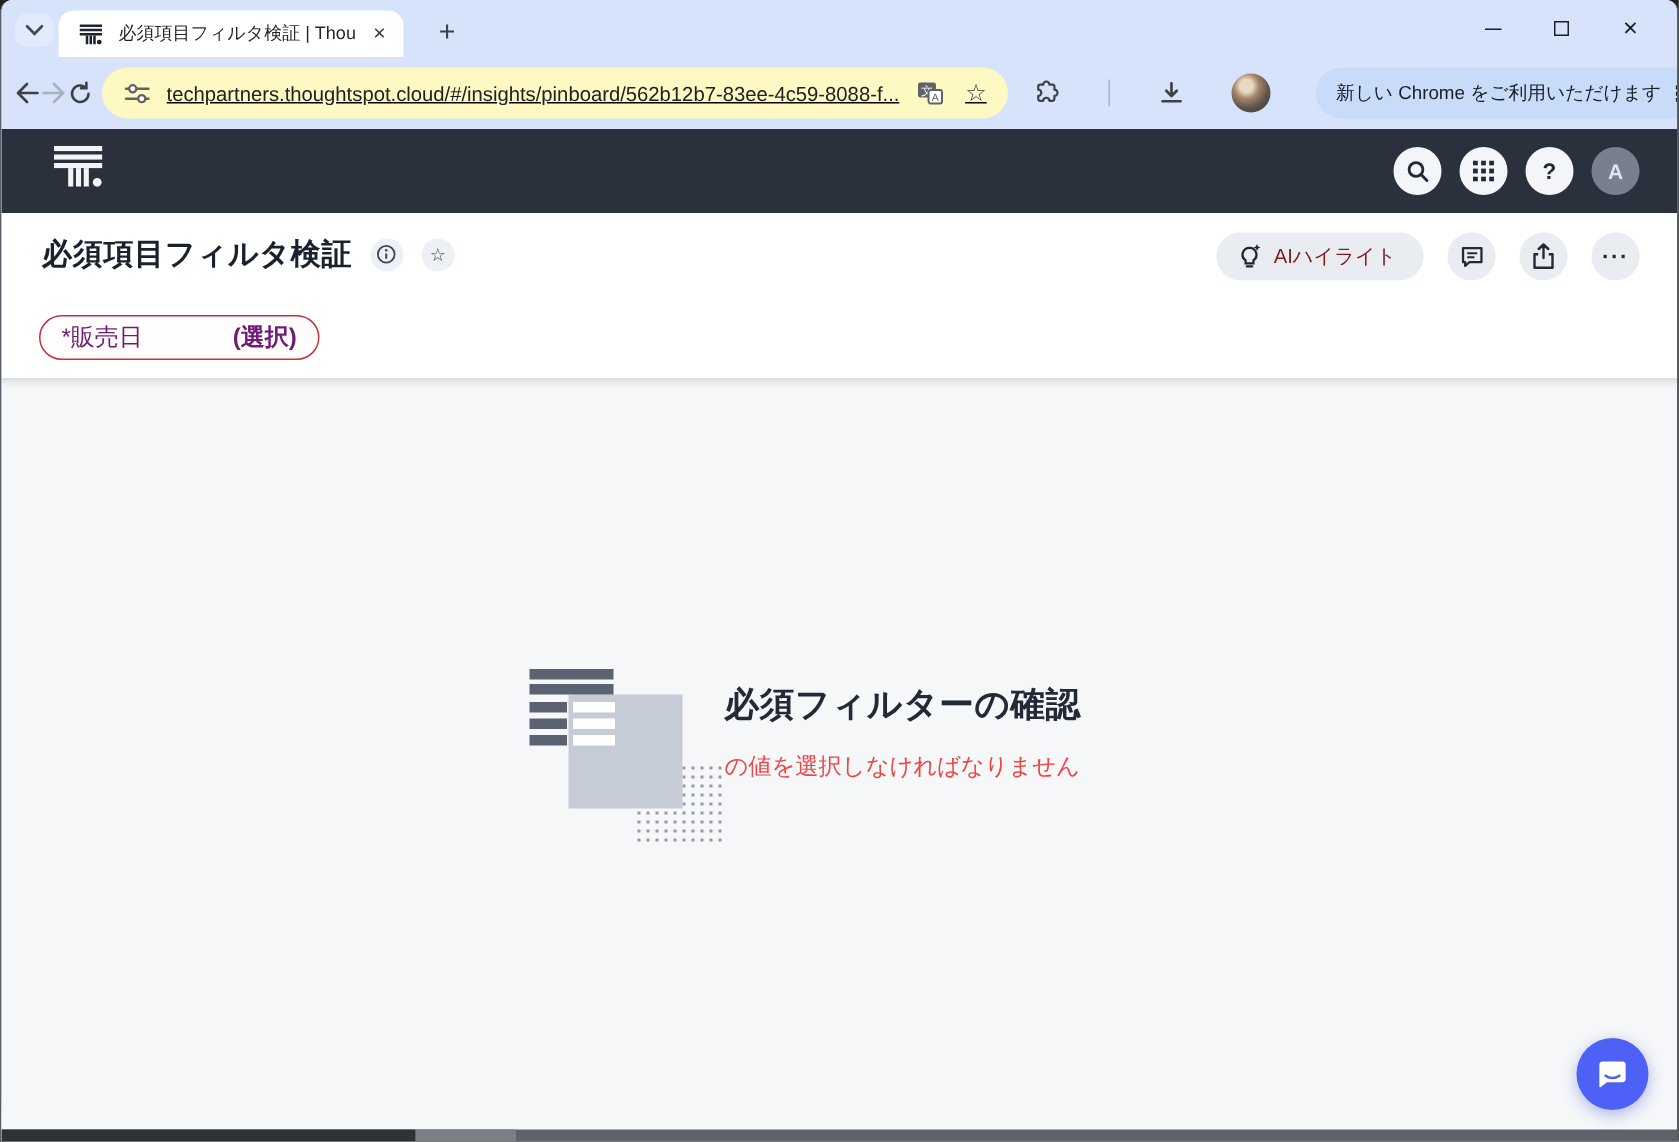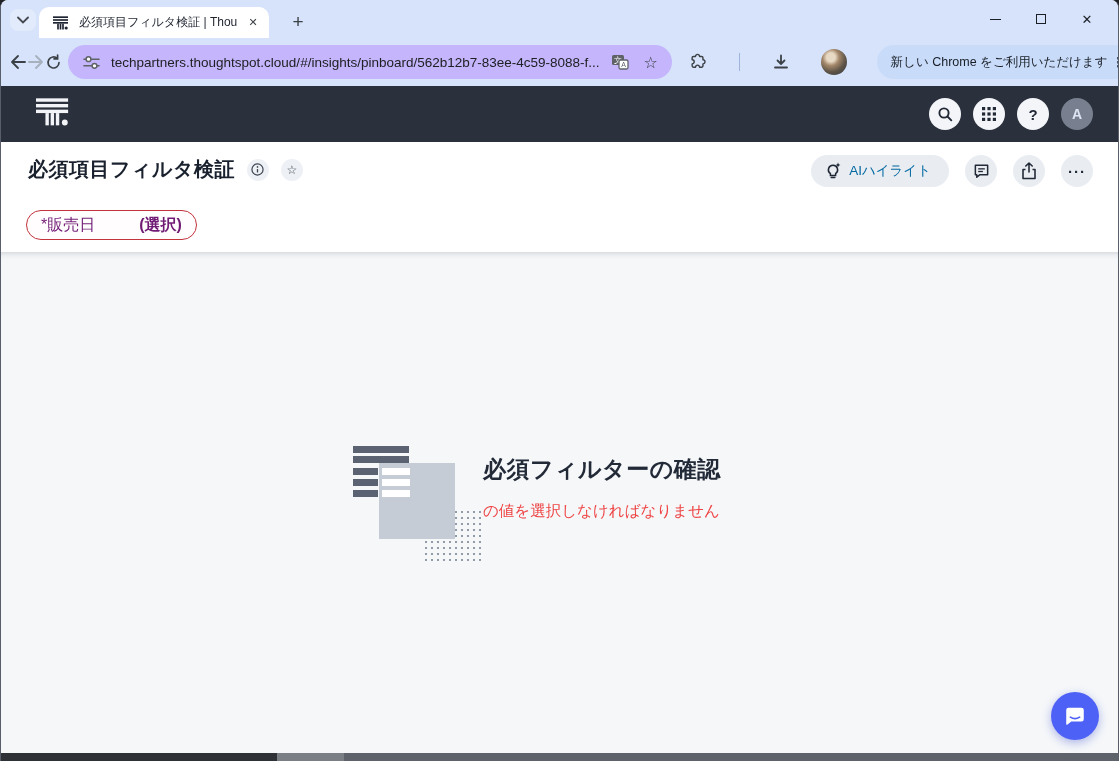"techpartners.thoughtspot.cloud/#/insight" .urlpill { background: #c4b5fd -> #fef9c3; text-decoration: none -> underline }
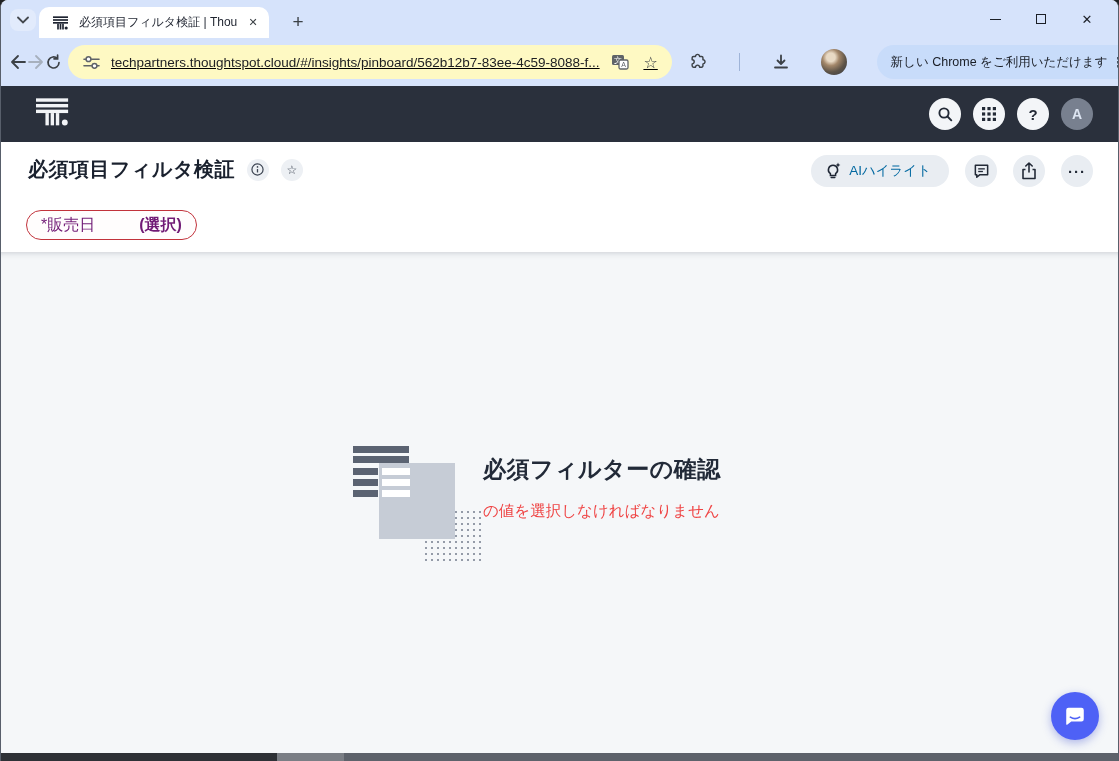"AIハイライト" .ai-label { color: #0369a1 -> #7f1d1d }
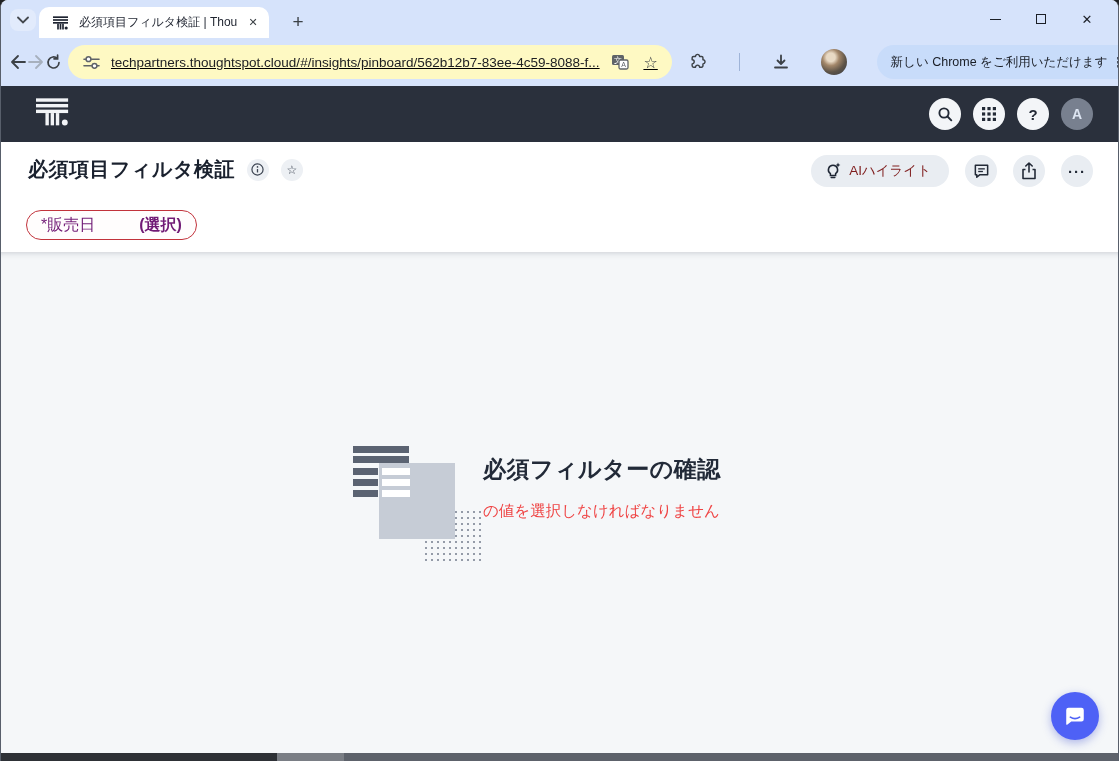"(選択)" .chip .state { margin-left: 4px -> 20px }
